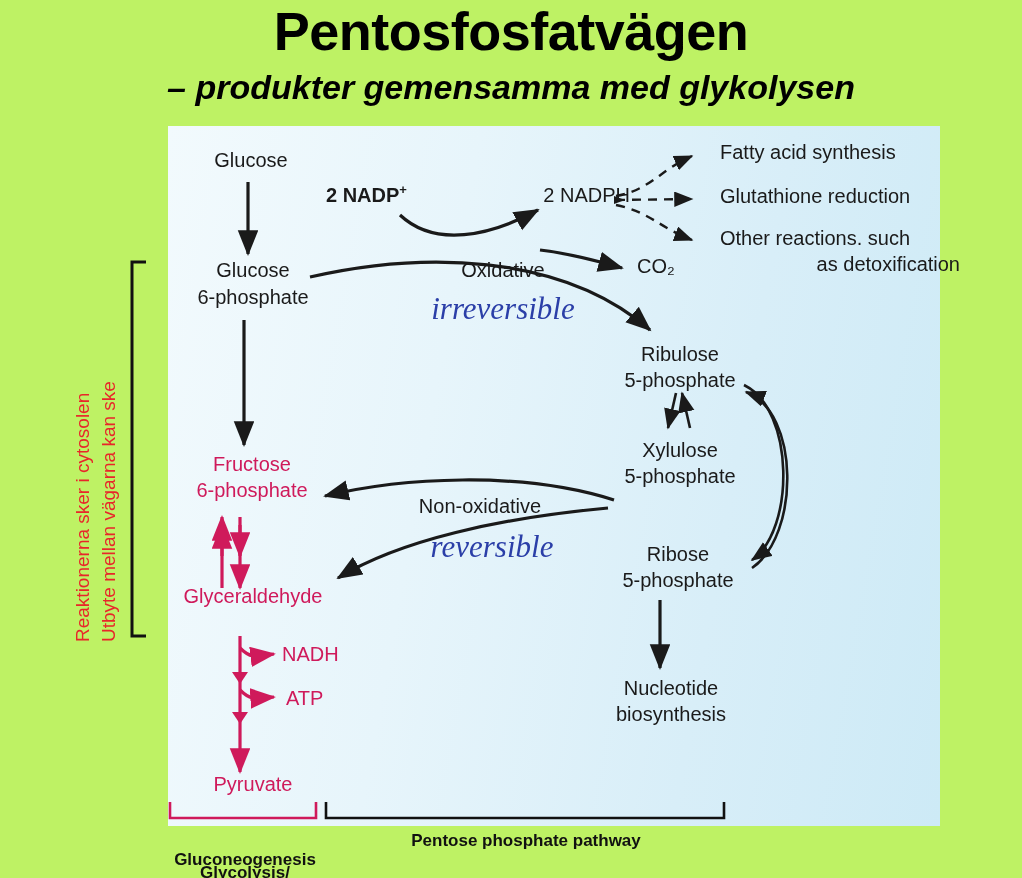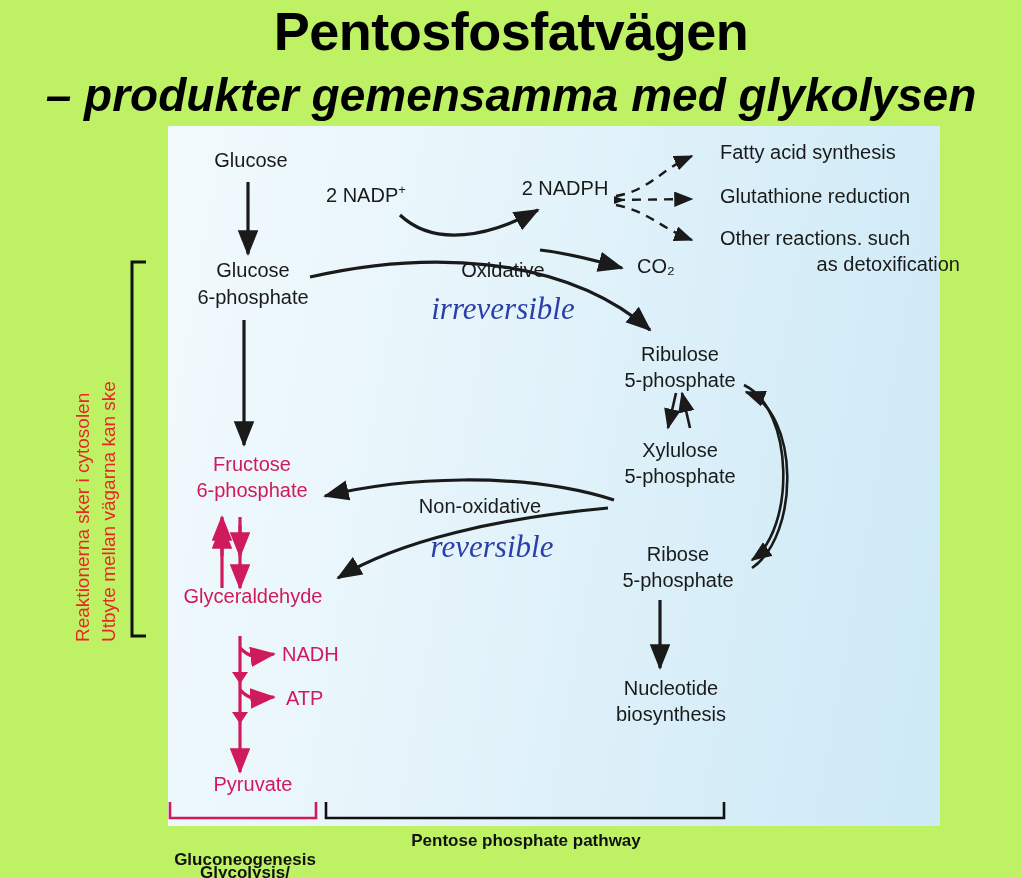"– produkter gemensamma med glykolysen" #subtitle { font-size: 46px -> 34px }
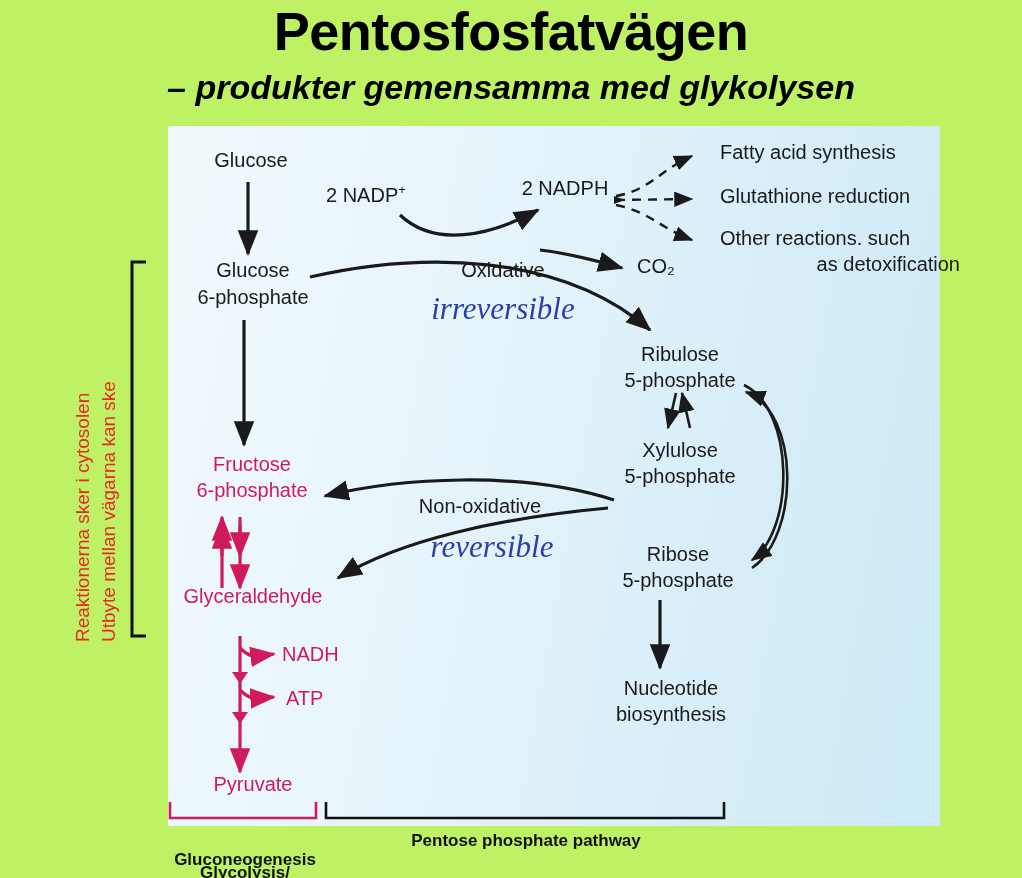"2 NADP+" div.node { font-weight: none -> bold }
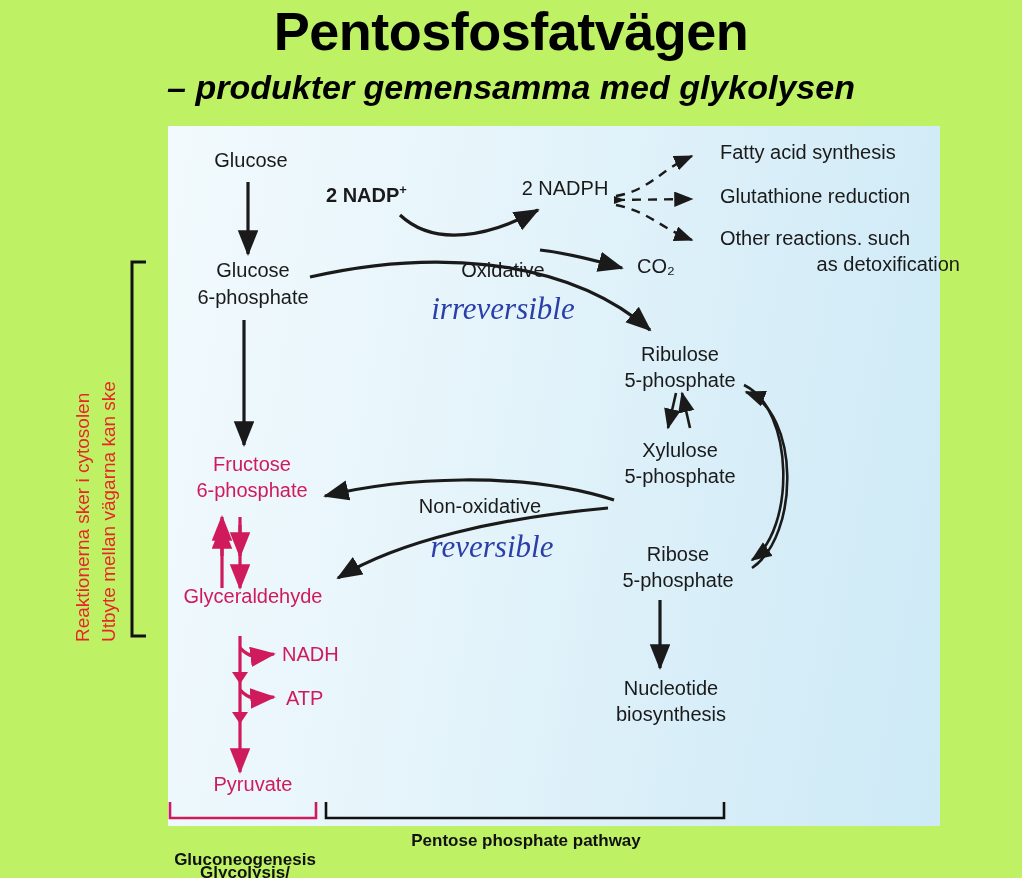"2 NADPH" div.node { text-align: center -> right; top: 176px -> 183px }
